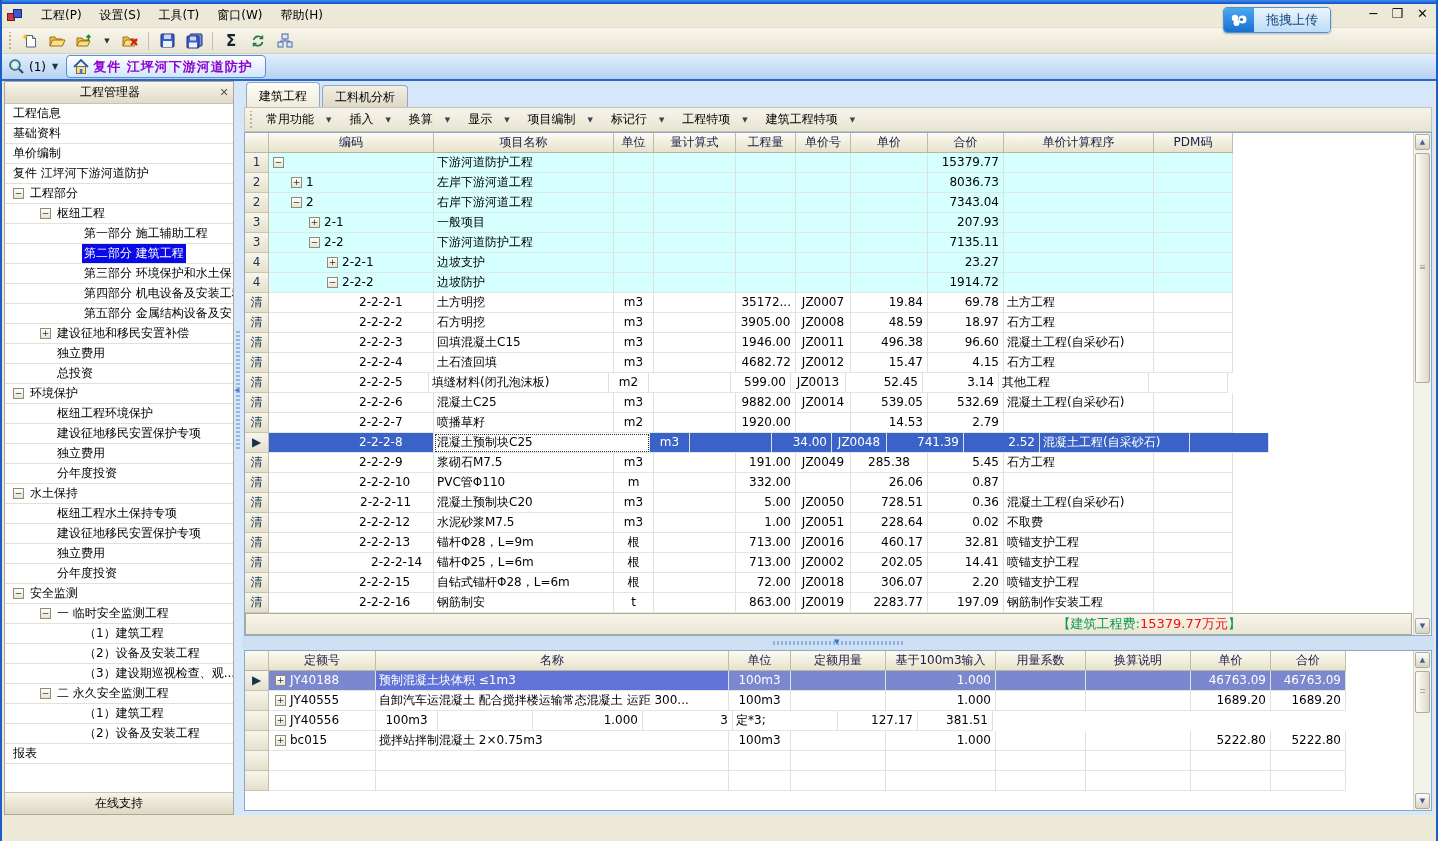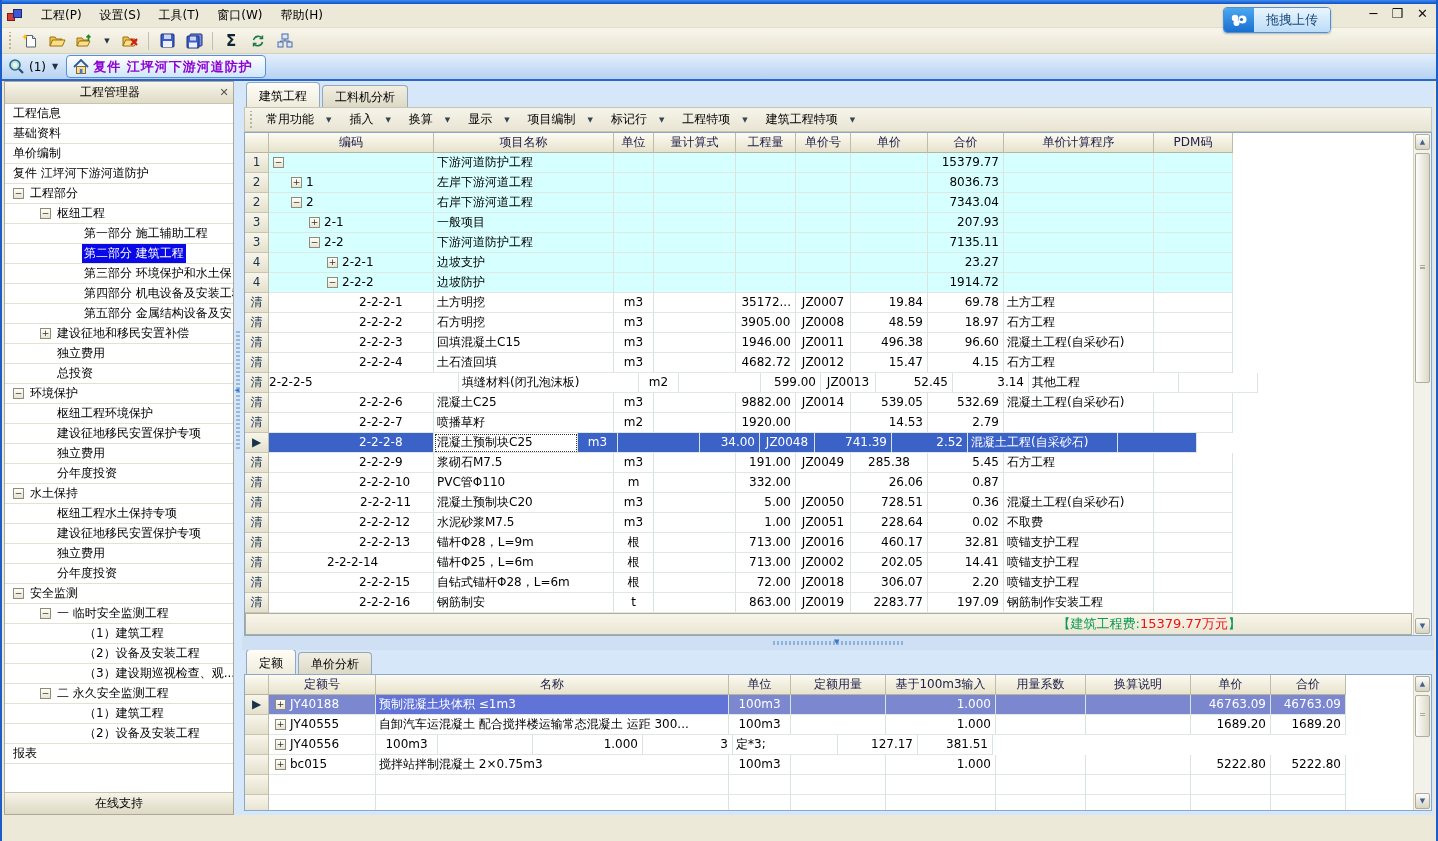"2-2-2-5" div.gc { padding-left: none -> 90px; width: 190px -> 160px }
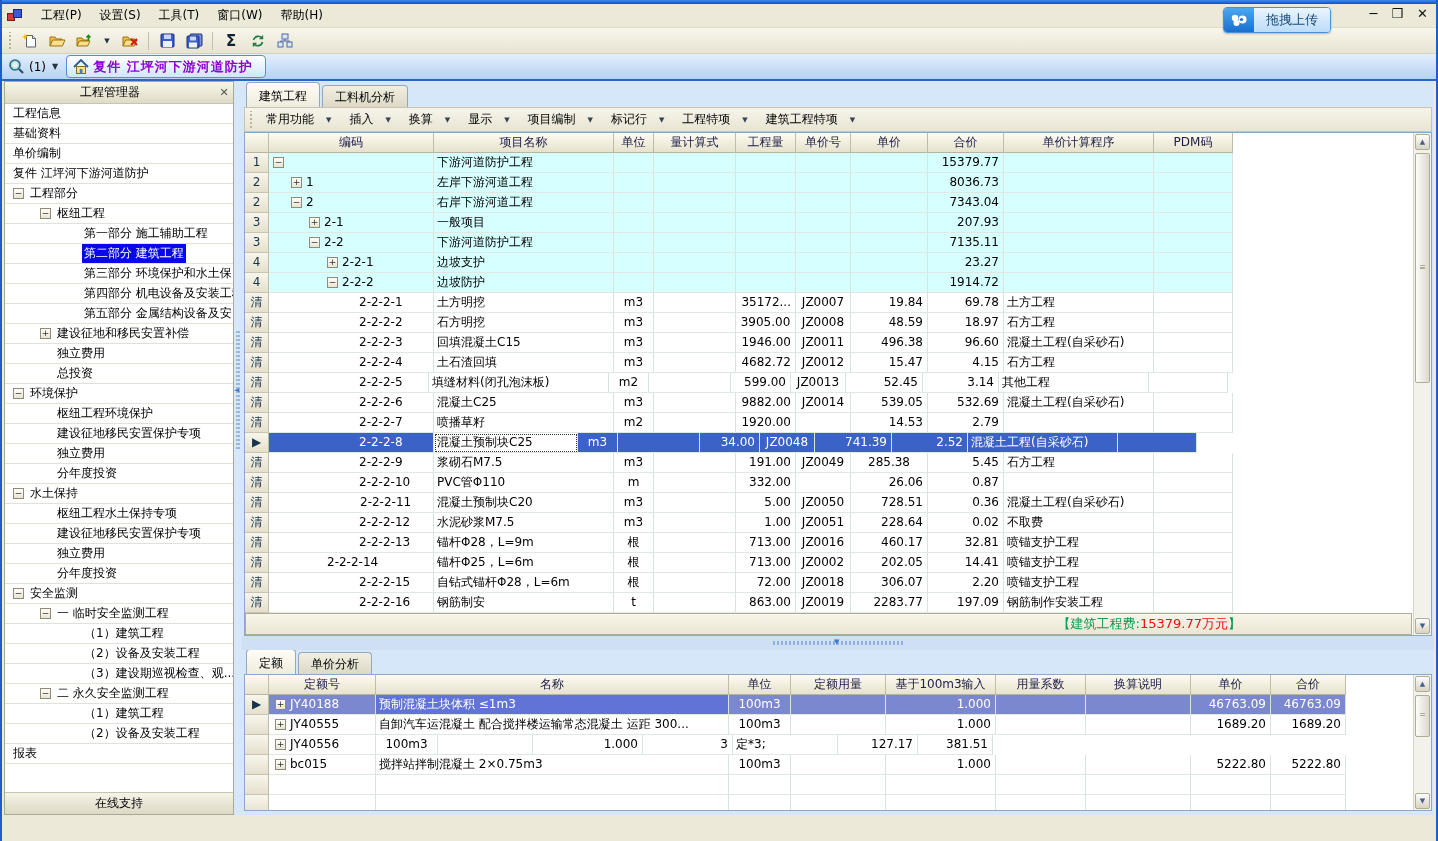"混凝土预制块C25" div.gc { width: 144px -> 216px }
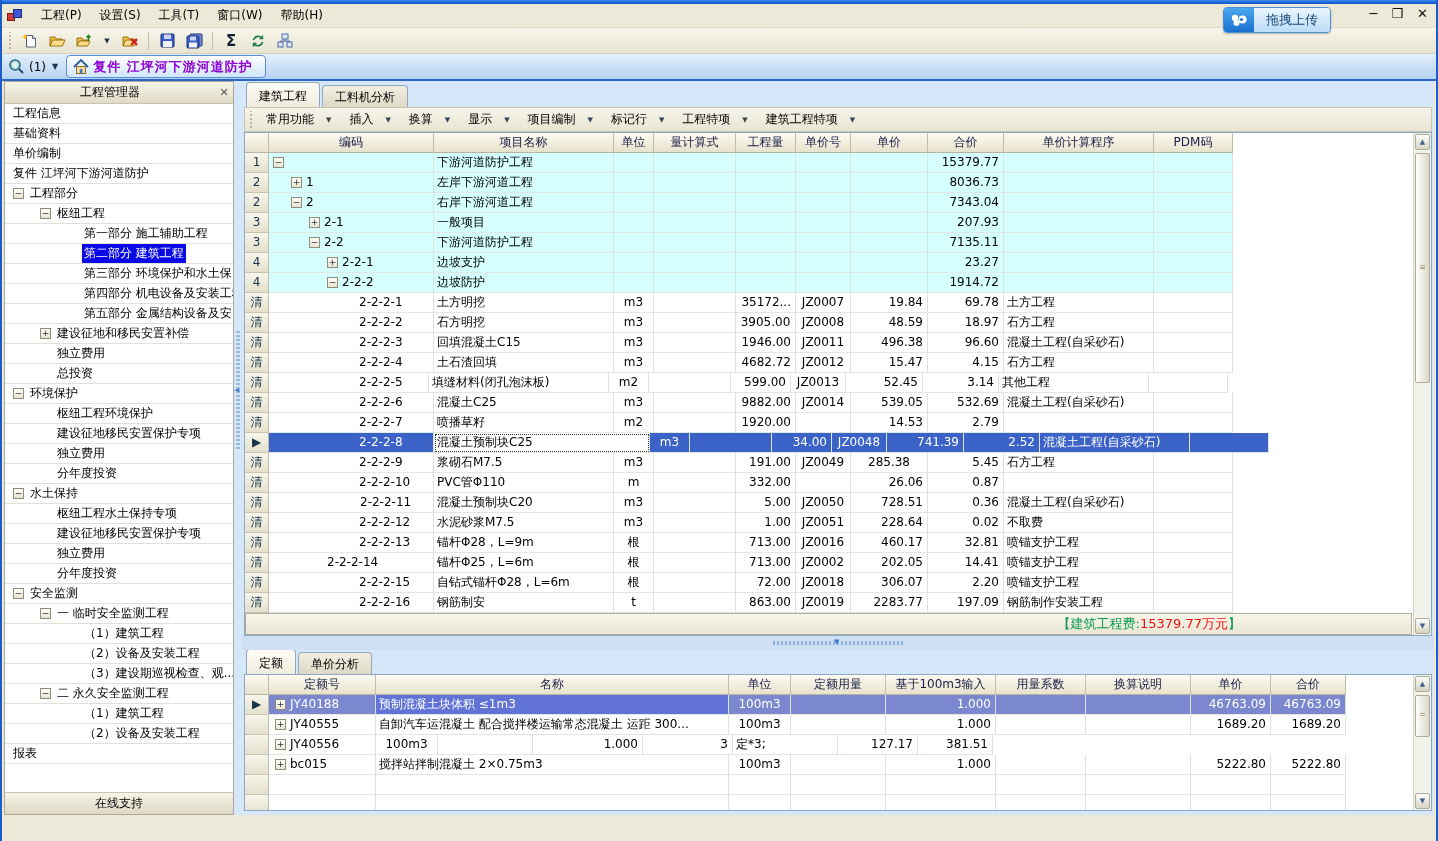"2-2-2-14" div.gc { padding-left: 58px -> 102px }
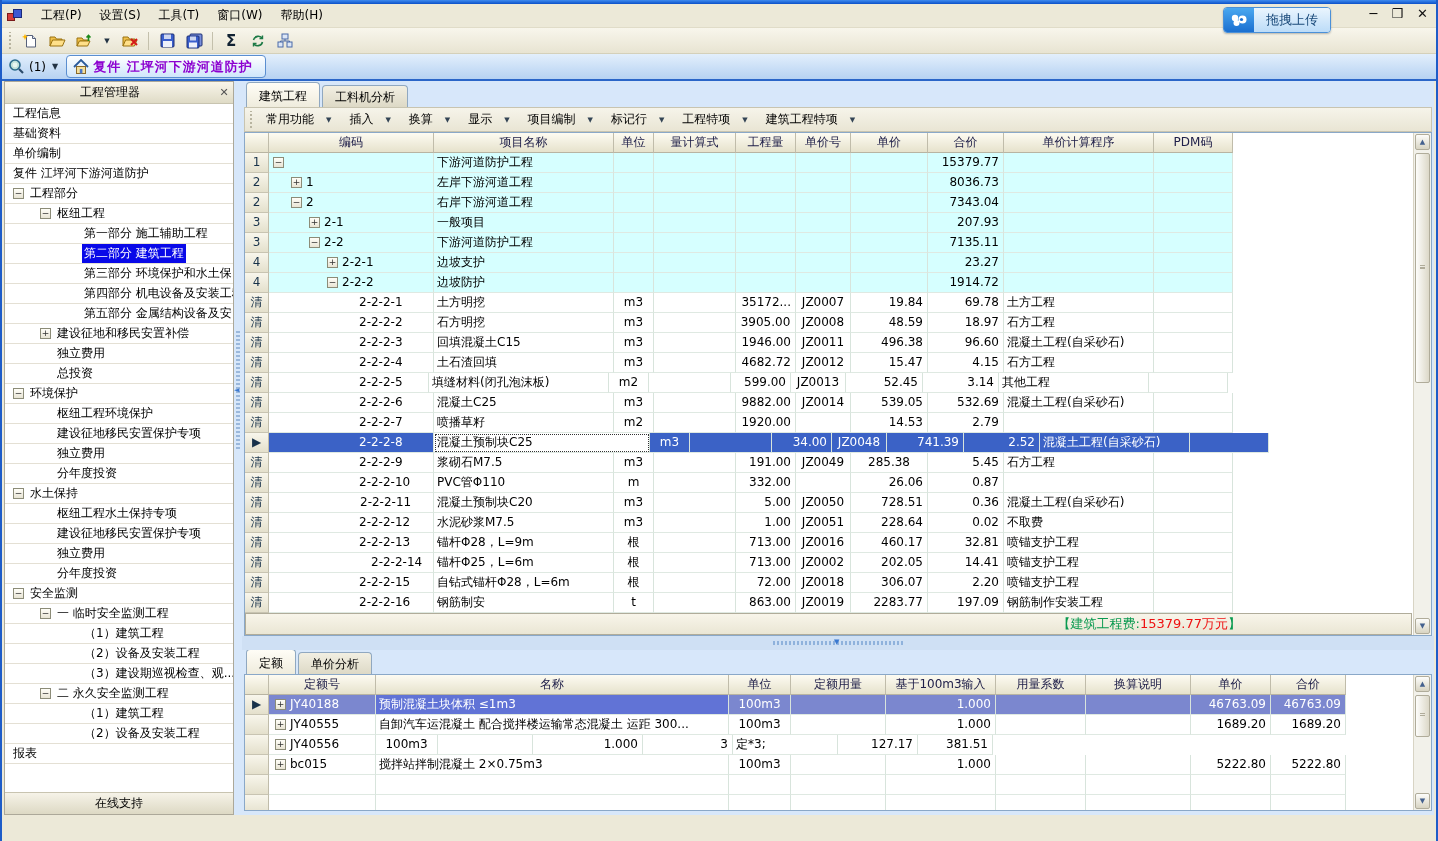"定额" div.btabsbar { html: <div> <span>定额</span> <span>单价分析</span> </div> -> none }
